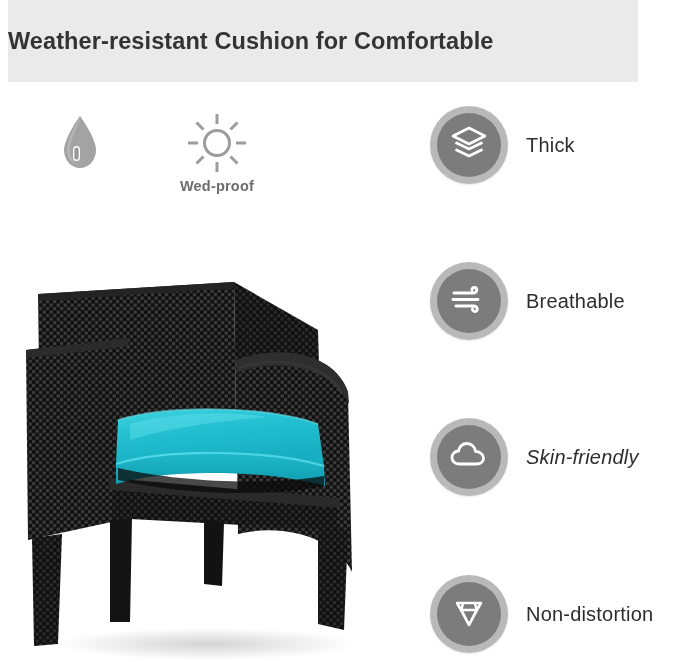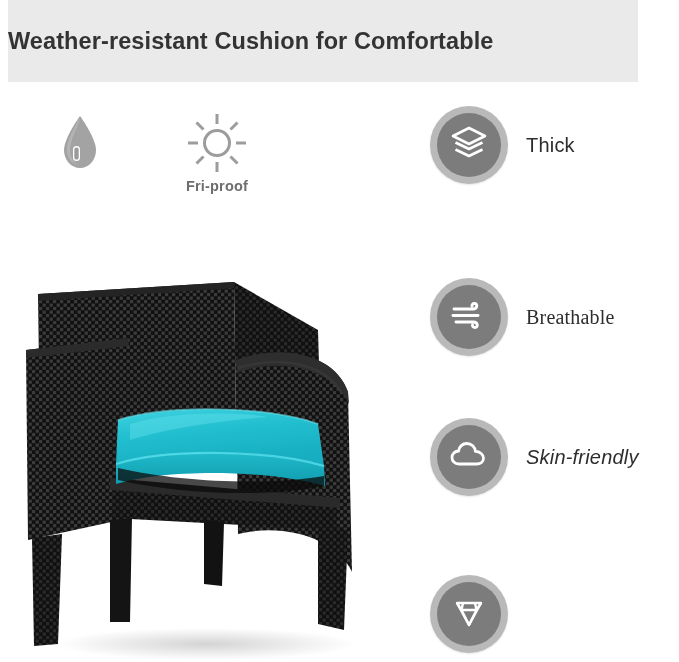"Fri-proof" div.lf-label { text: Fri-proof -> Wed-proof }
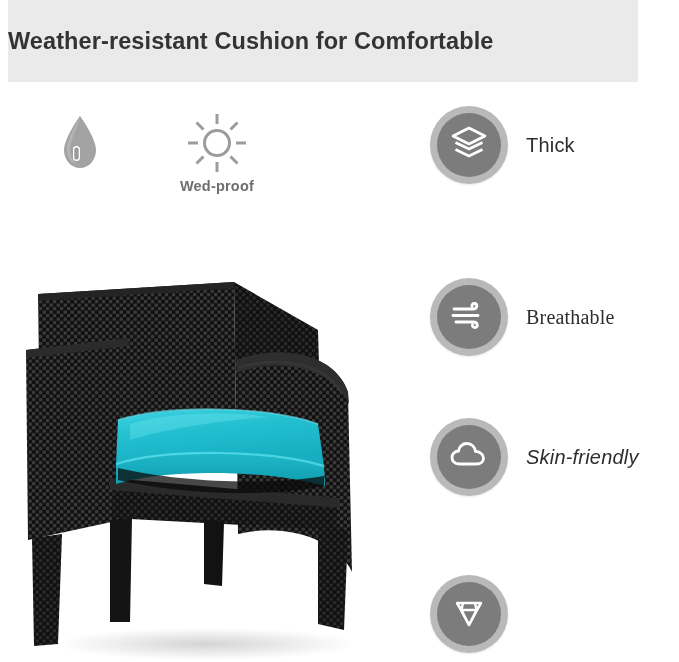"Breathable" .rf-item:nth-child(2) { font-family: Liberation Serif, serif -> none; top: 195px -> 179px }
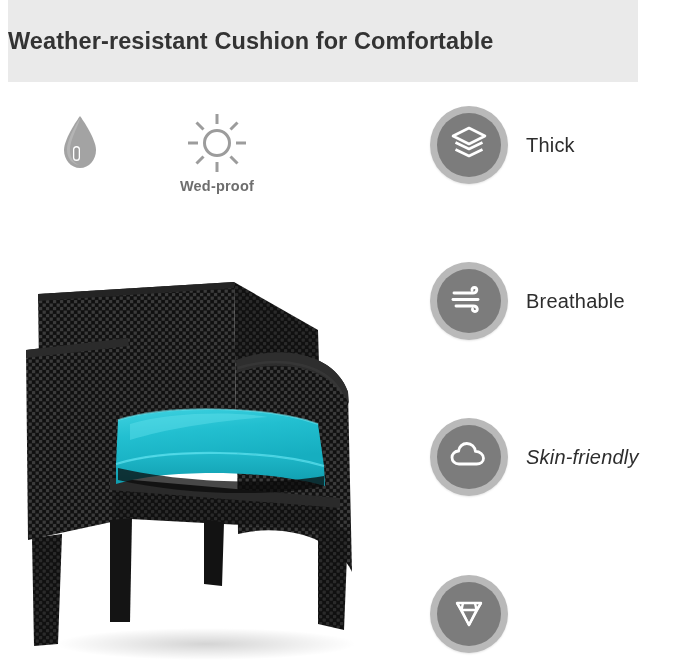"Non-distortion" div.rf-label { html: none -> <div>Non-distortion</div> }
